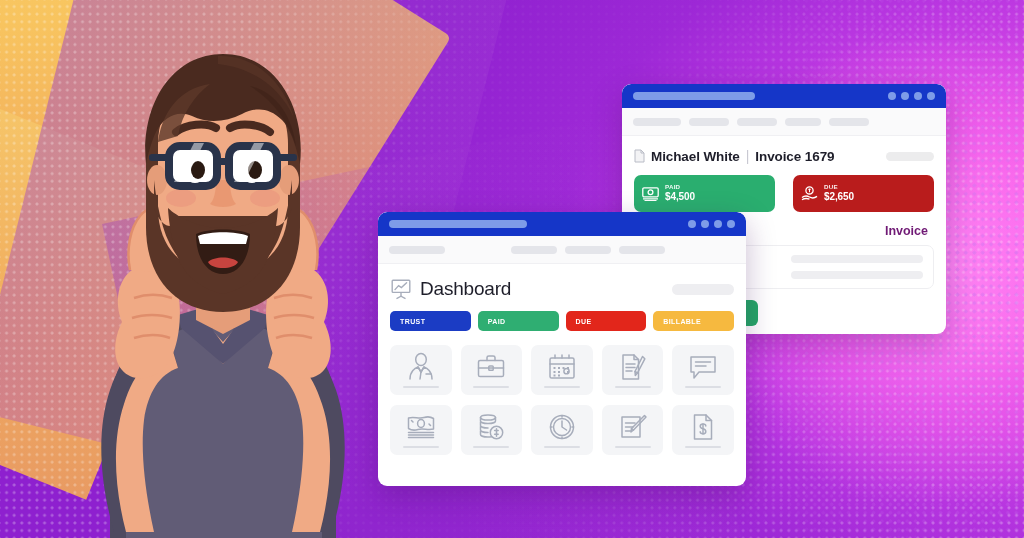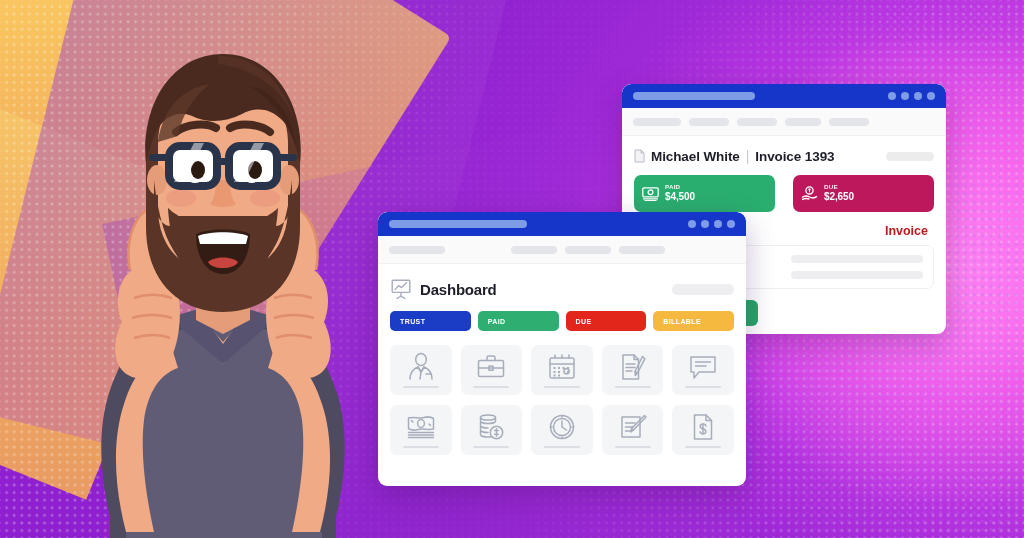"Invoice 1393" span.inv-name { text: 1393 -> 1679 }
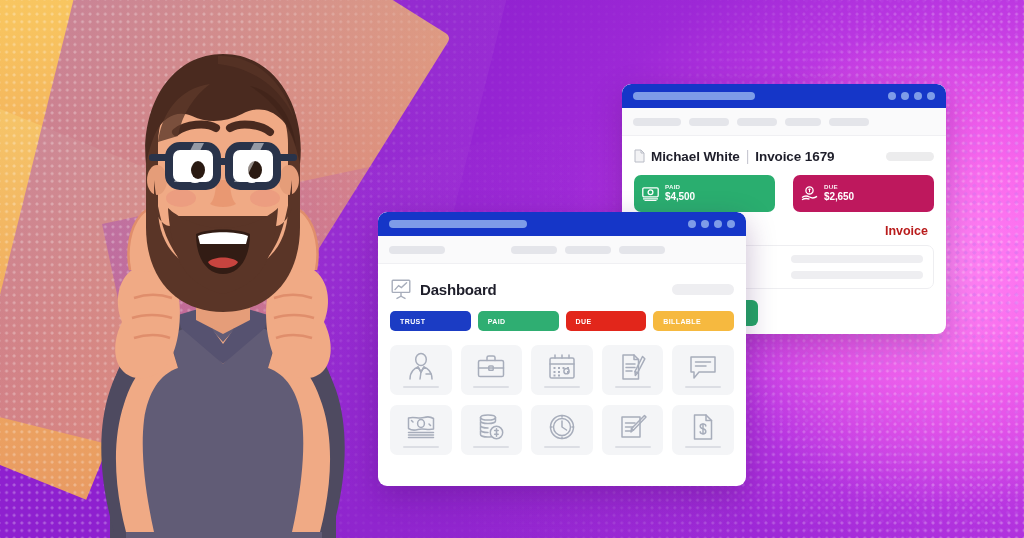"$2,650" .stat-due { background: #be185d -> #b91c1c }
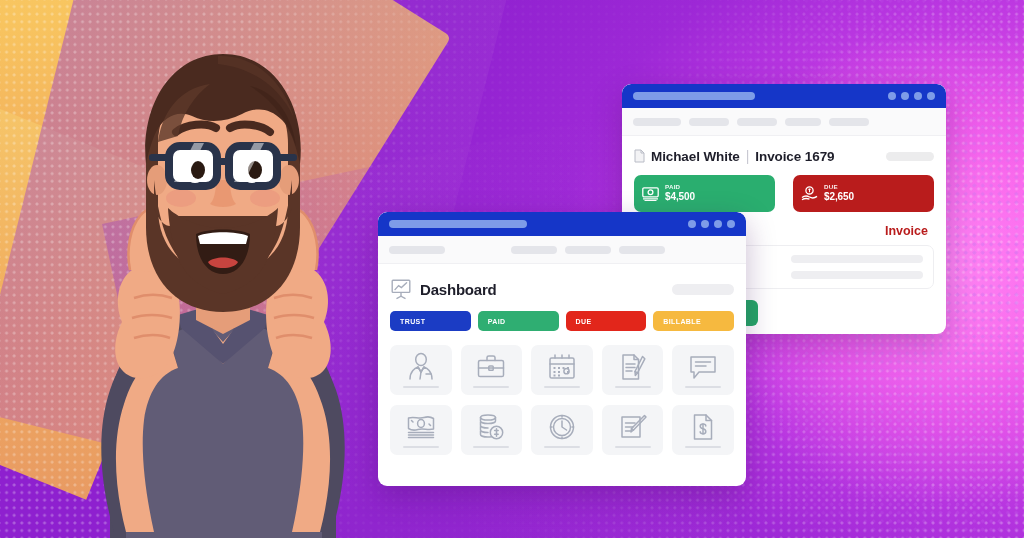"Invoice" .inv-card-title { color: #b91c1c -> #701a75 }
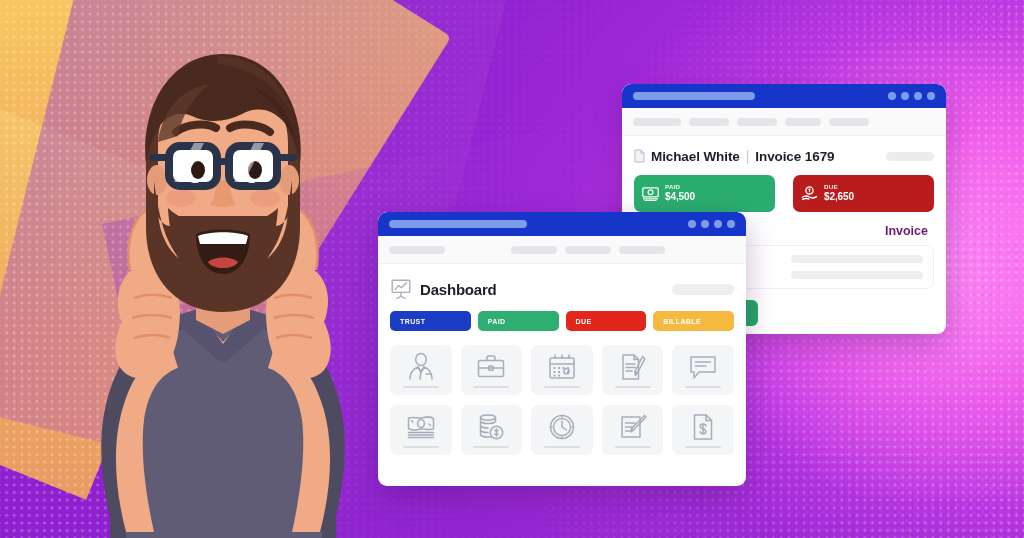"Dashboard" .dash-title { font-size: 15px -> 19px; font-weight: bold -> normal }
